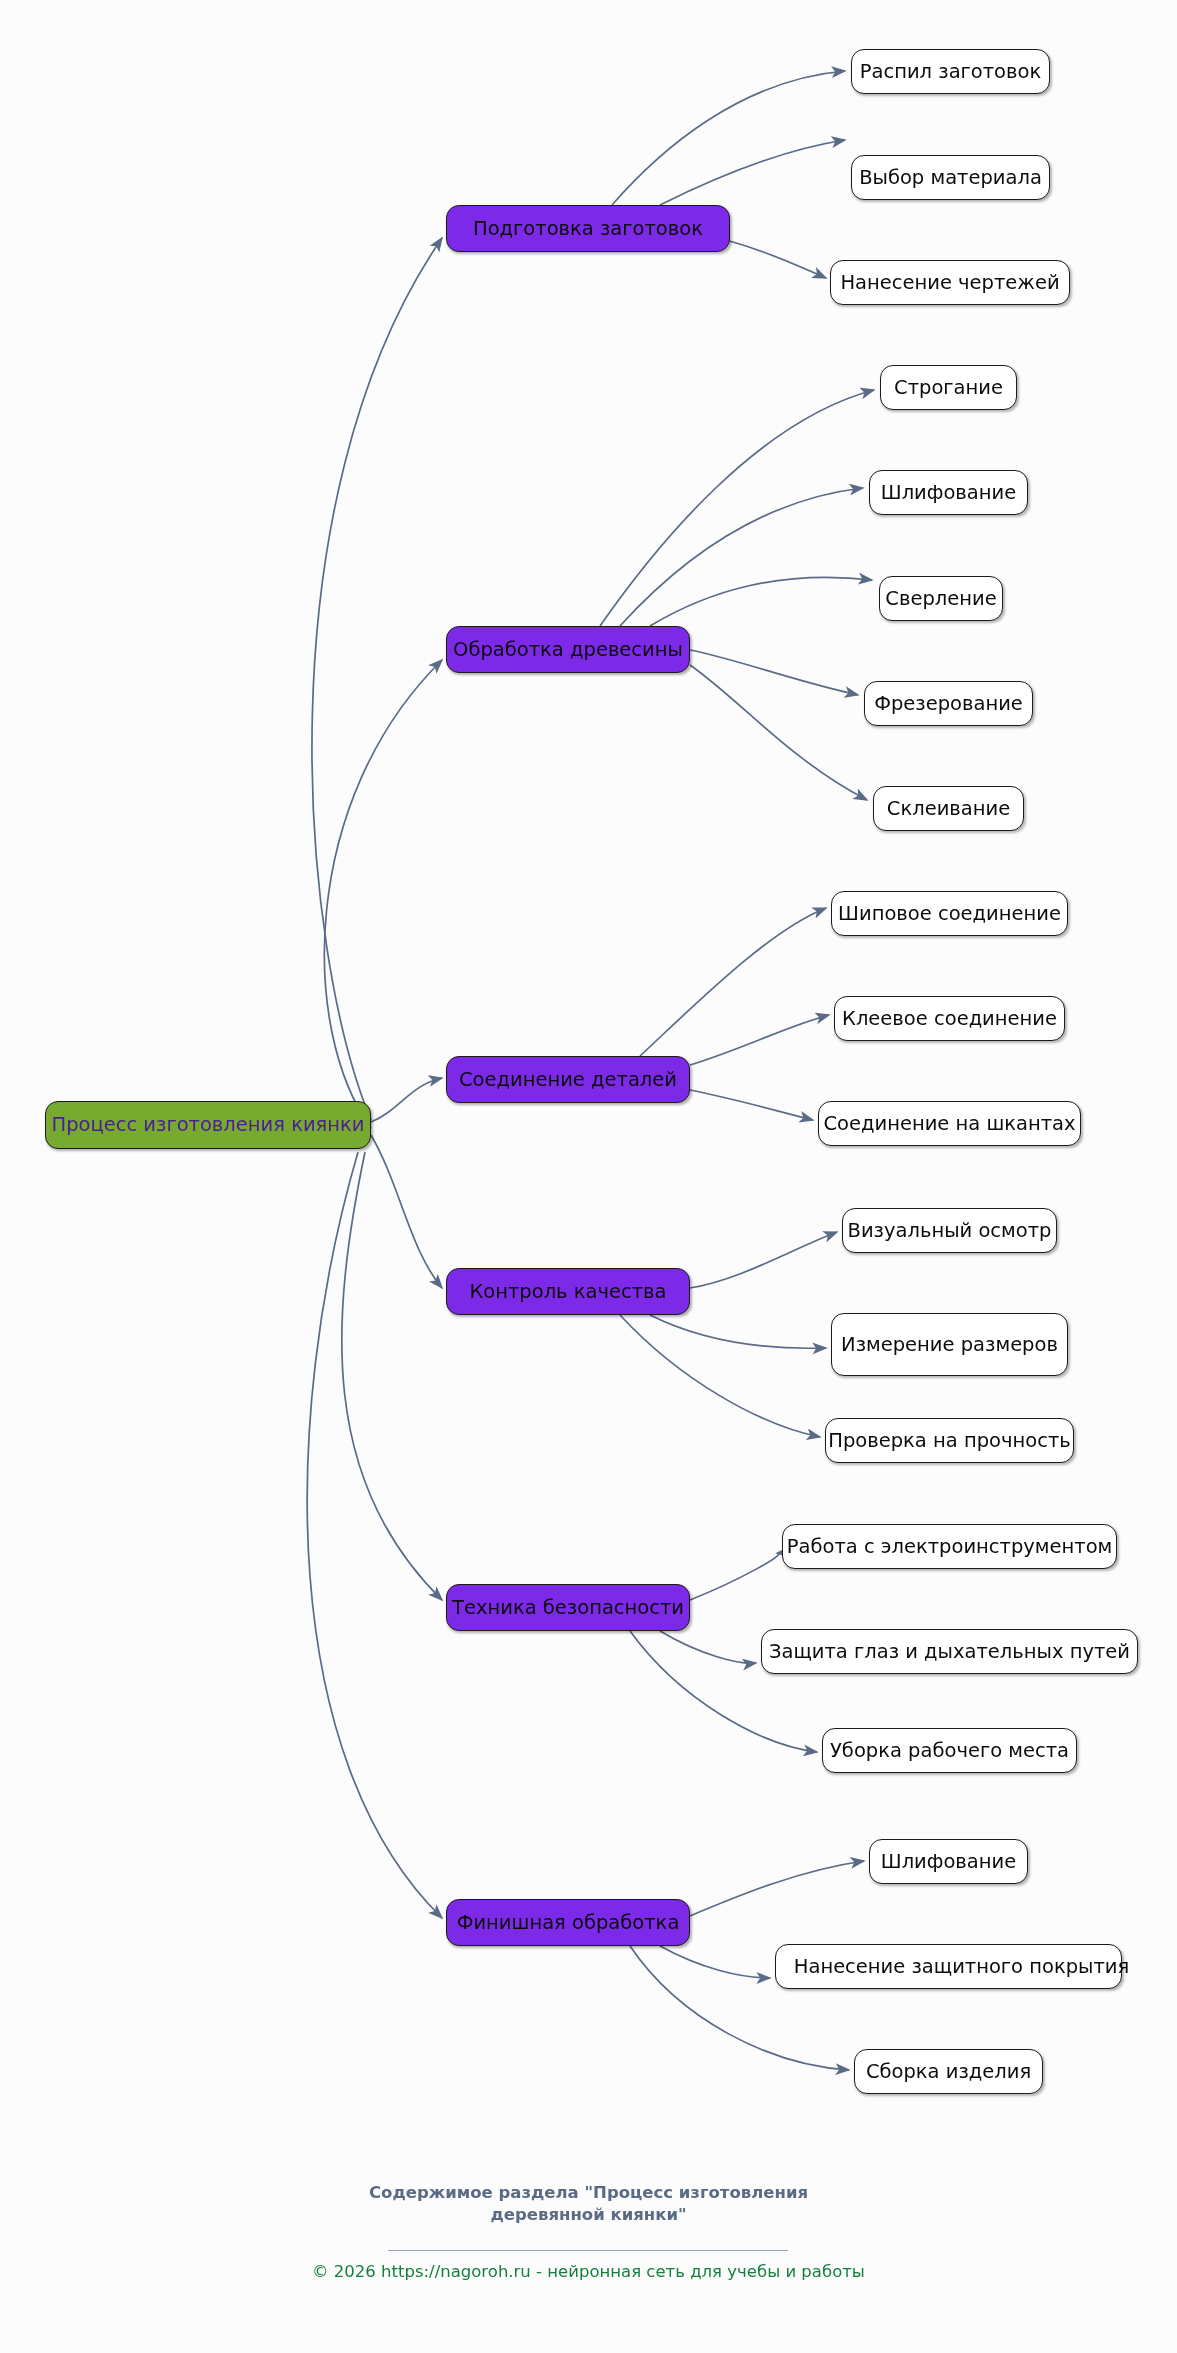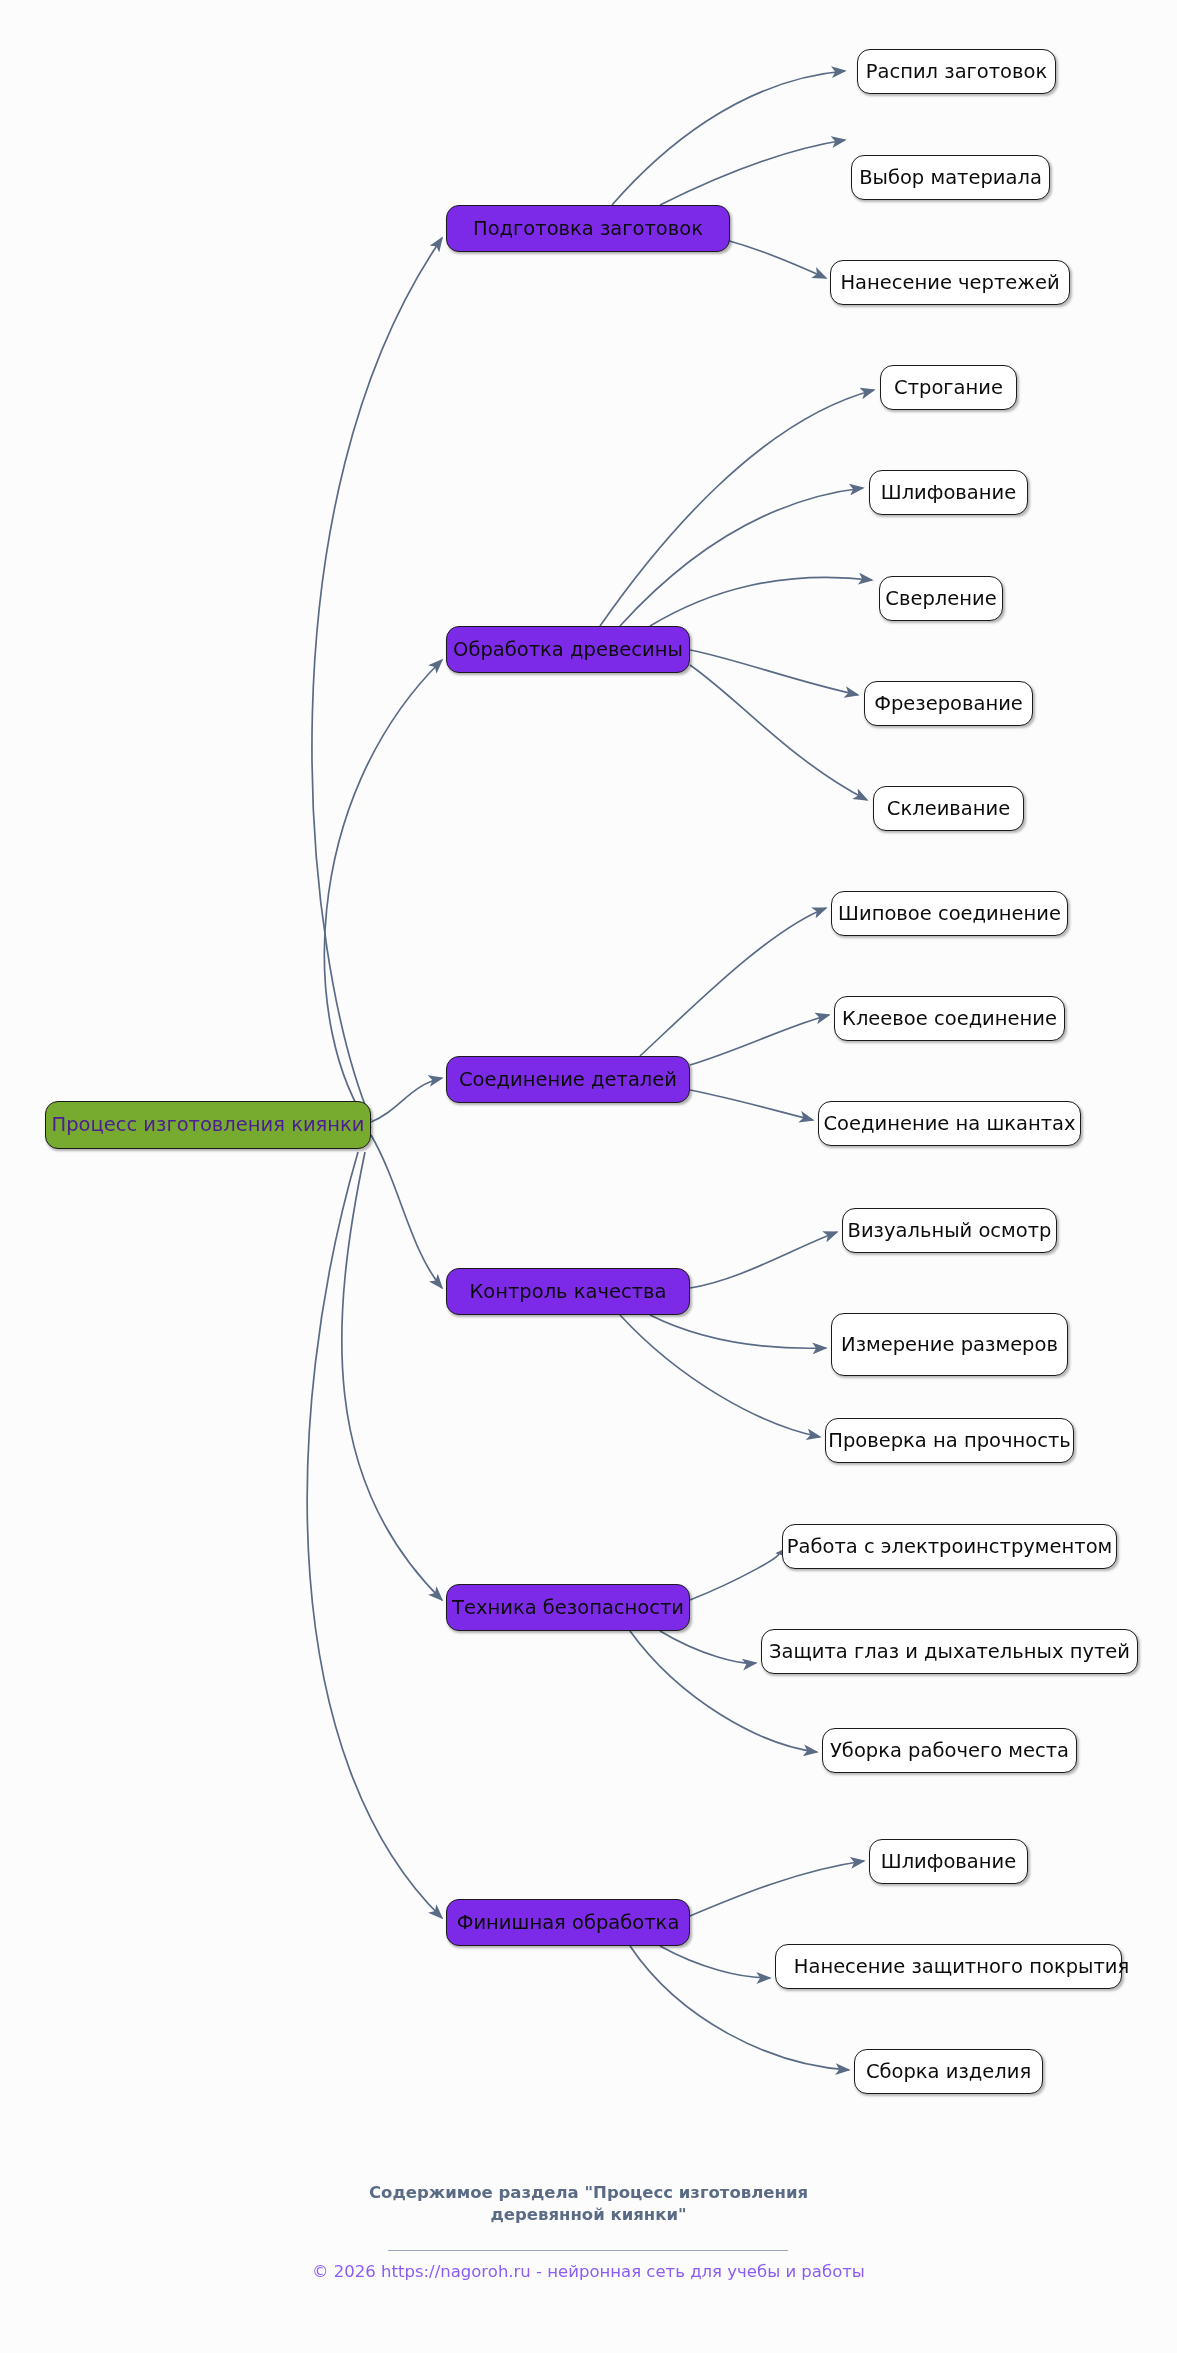"Распил заготовок" div.node { margin-left: 6px -> none }
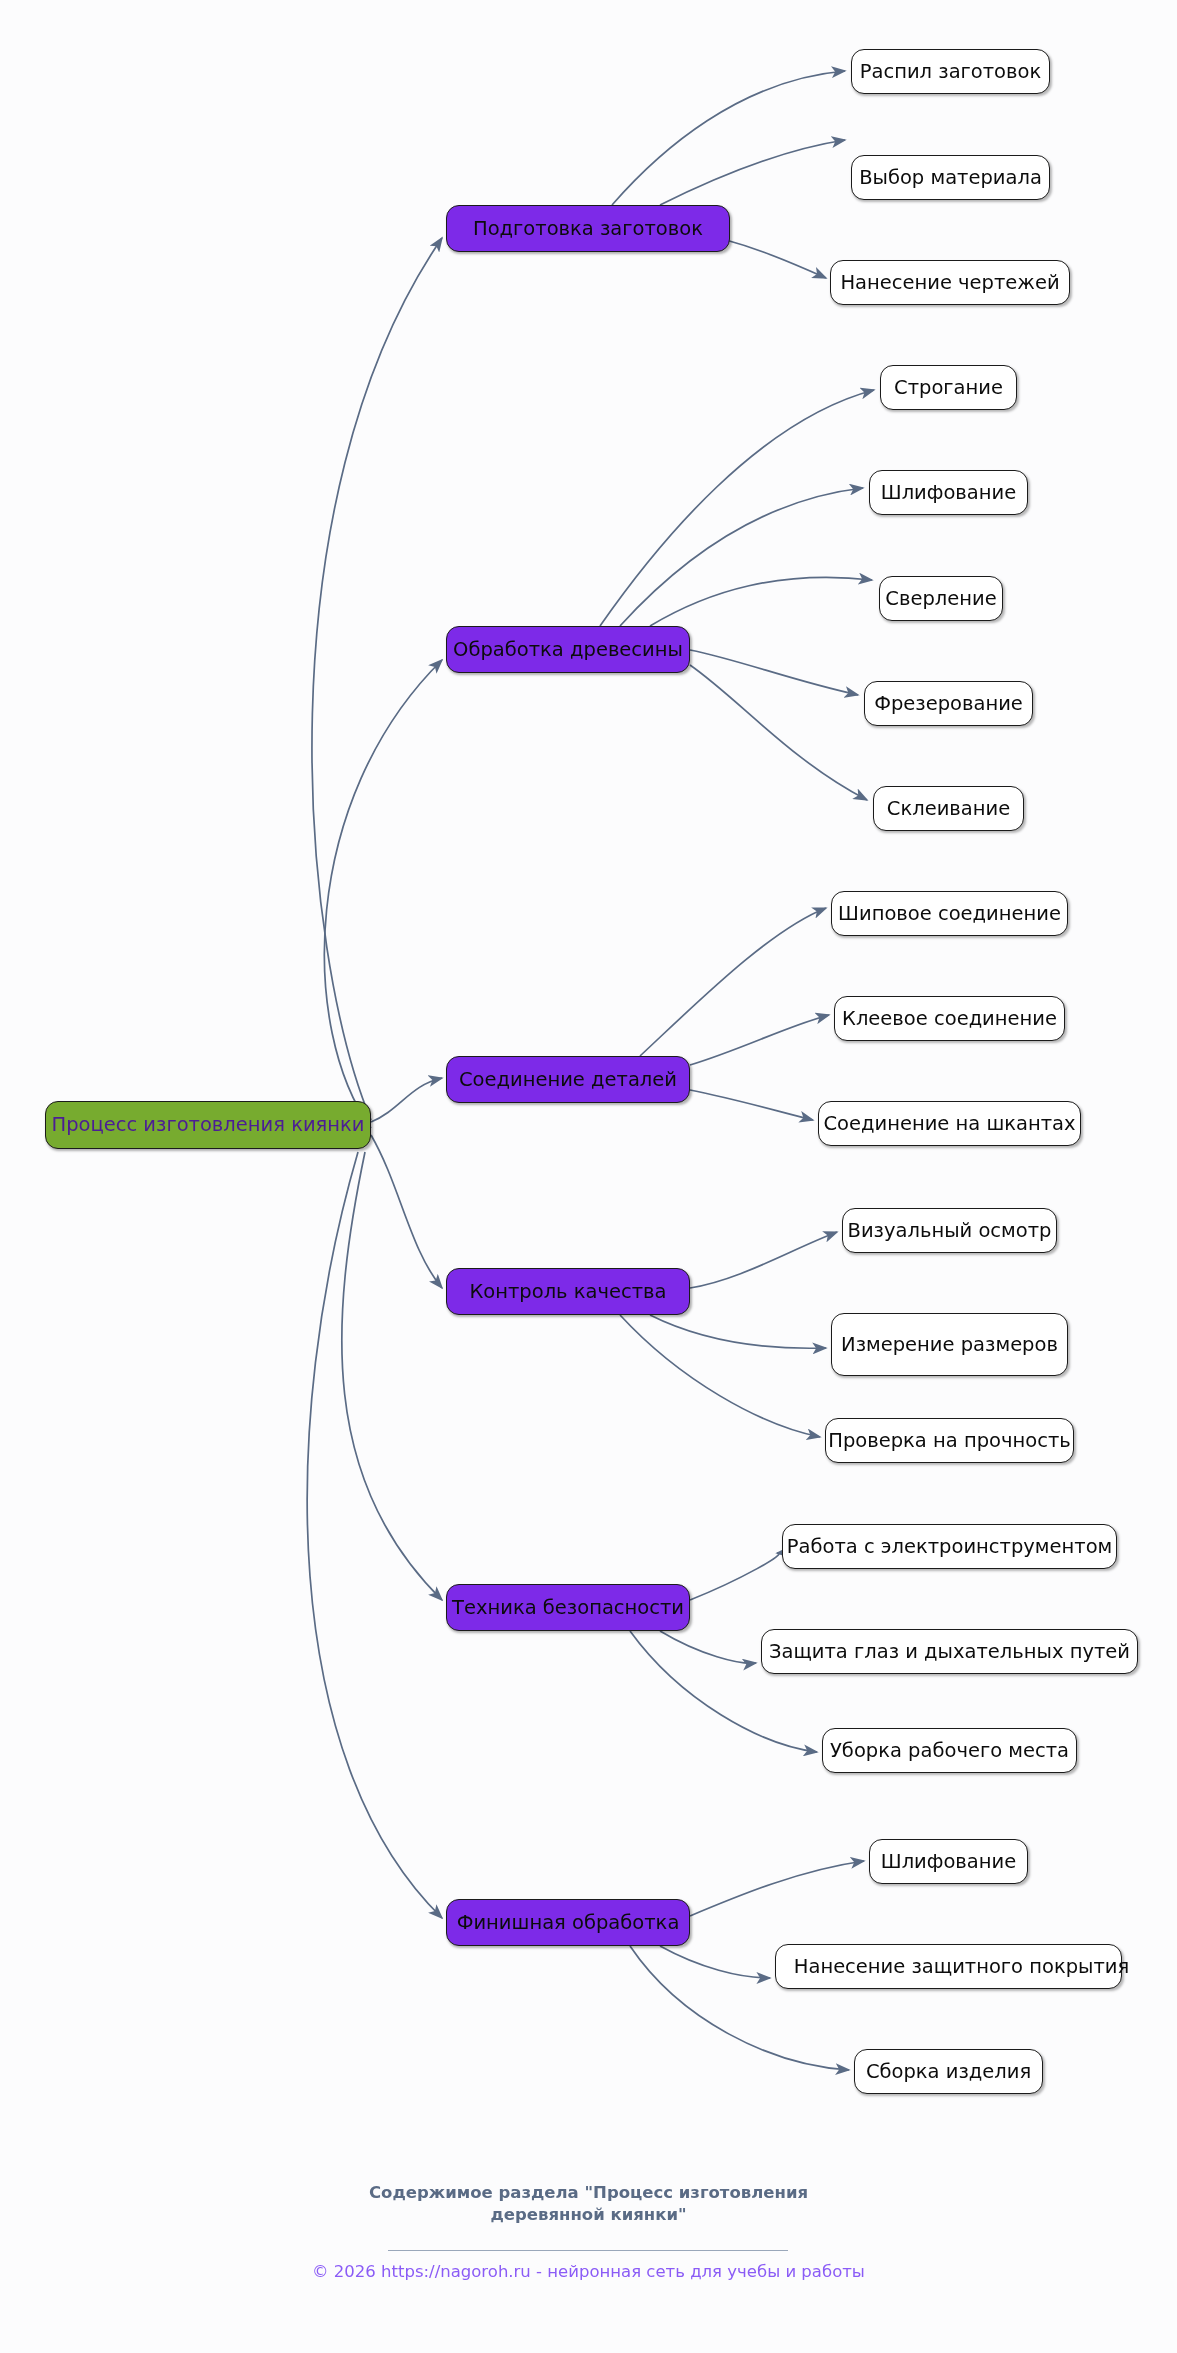"© 2026 https://nagoroh.ru - нейронная" #footer-credit { color: #8b5cf6 -> #15803d }
